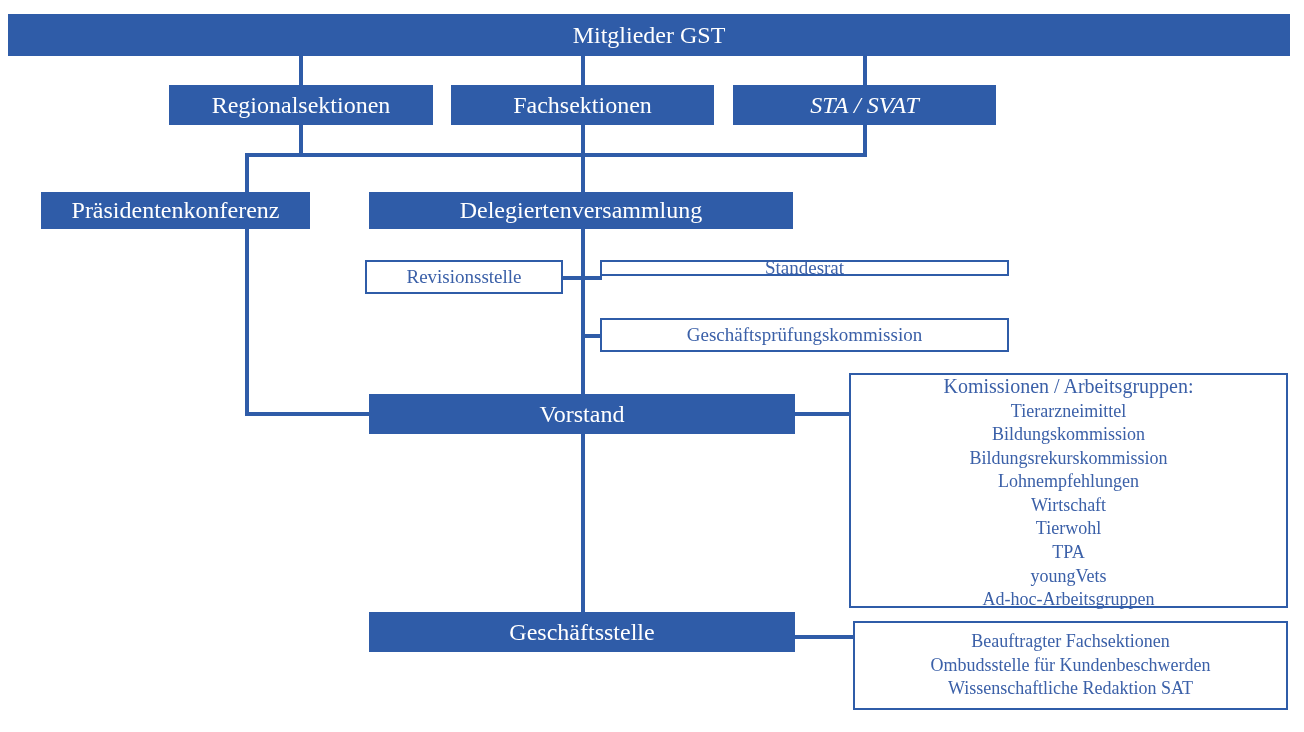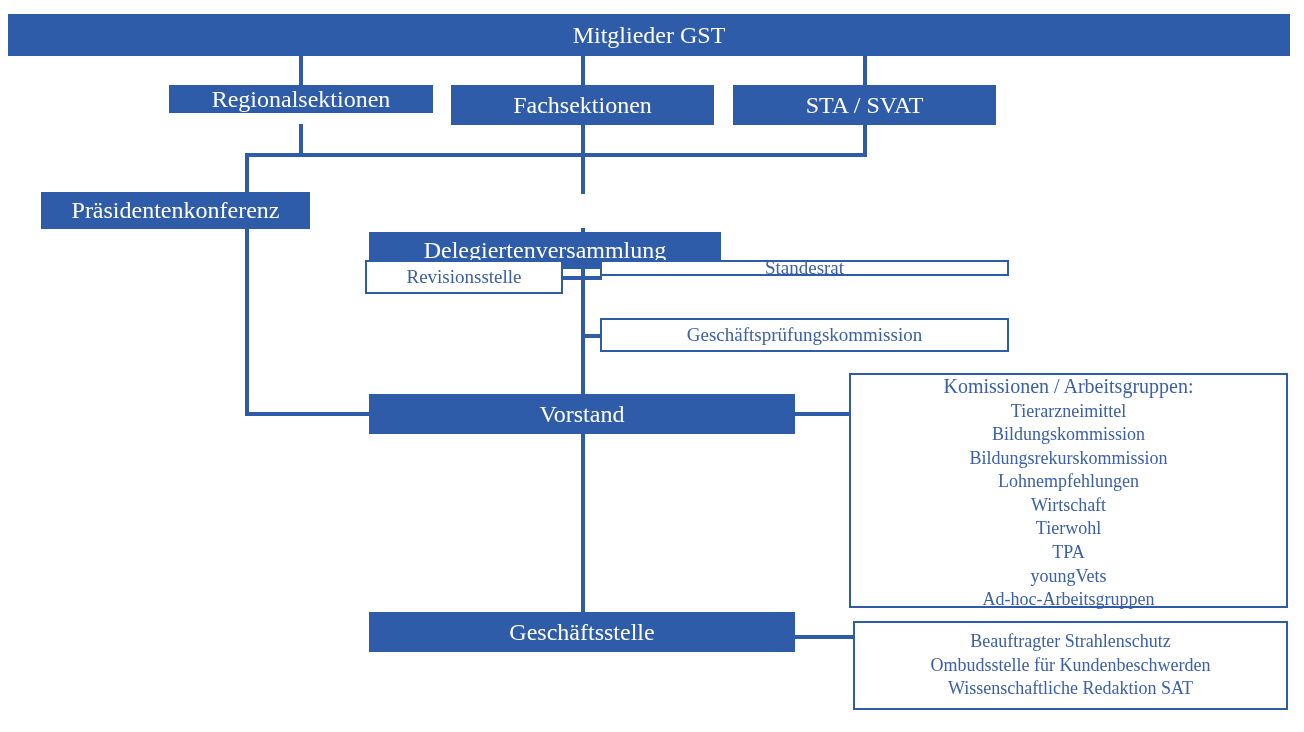"Regionalsektionen" div.node { height: 28px -> 40px }
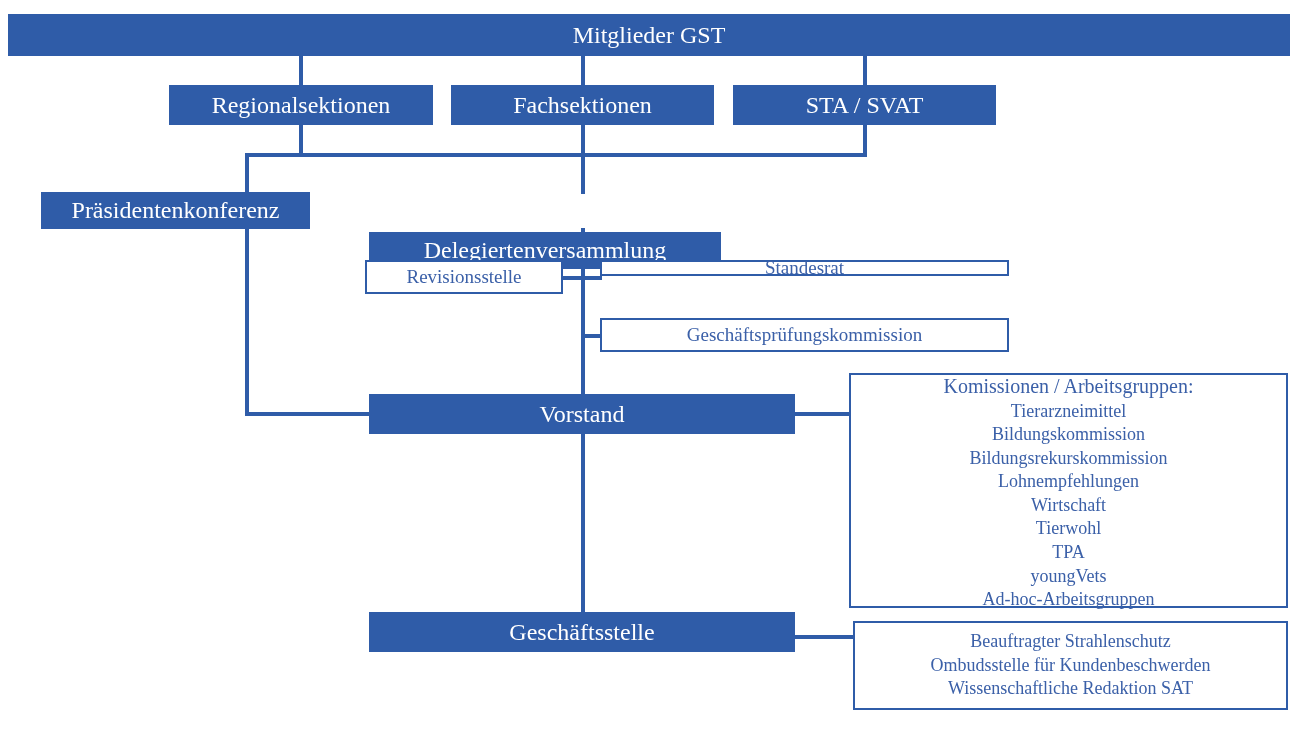"STA / SVAT" div.node { font-style: none -> italic }
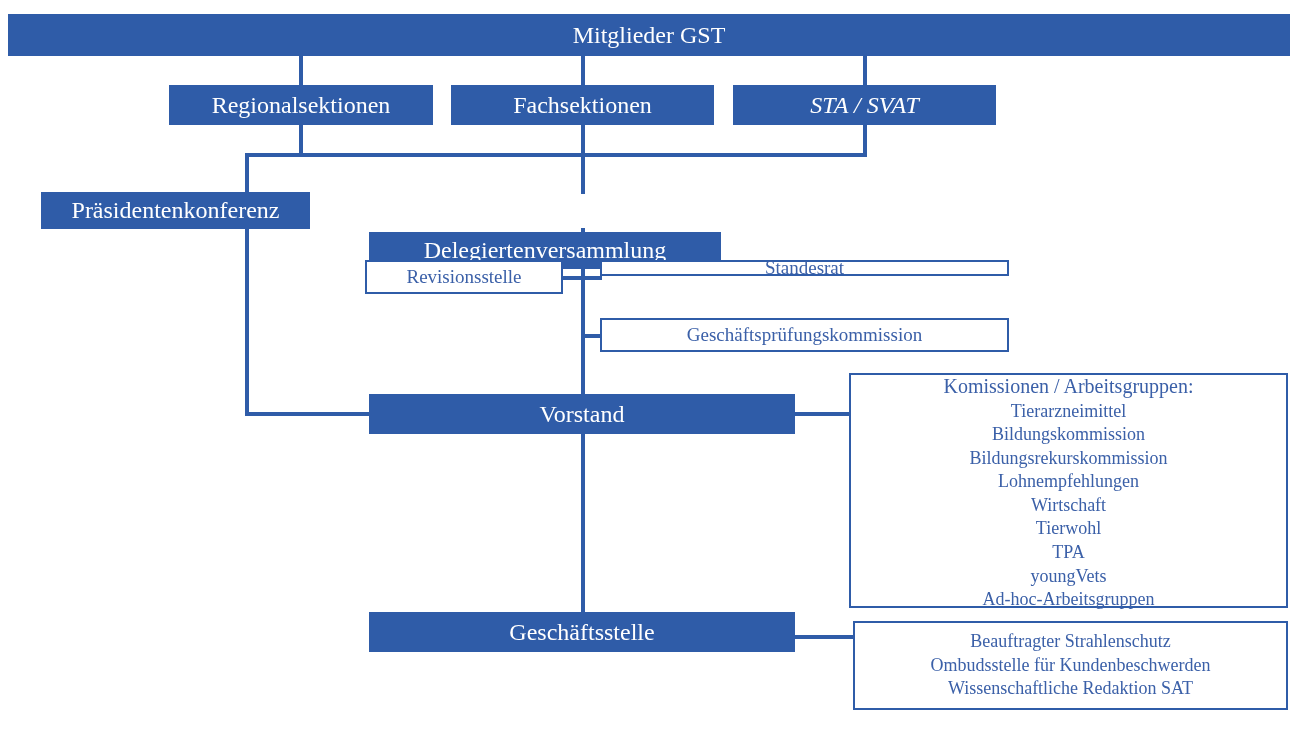"Delegiertenversammlung" div.node { margin-top: 40px -> none; width: 352px -> 424px }
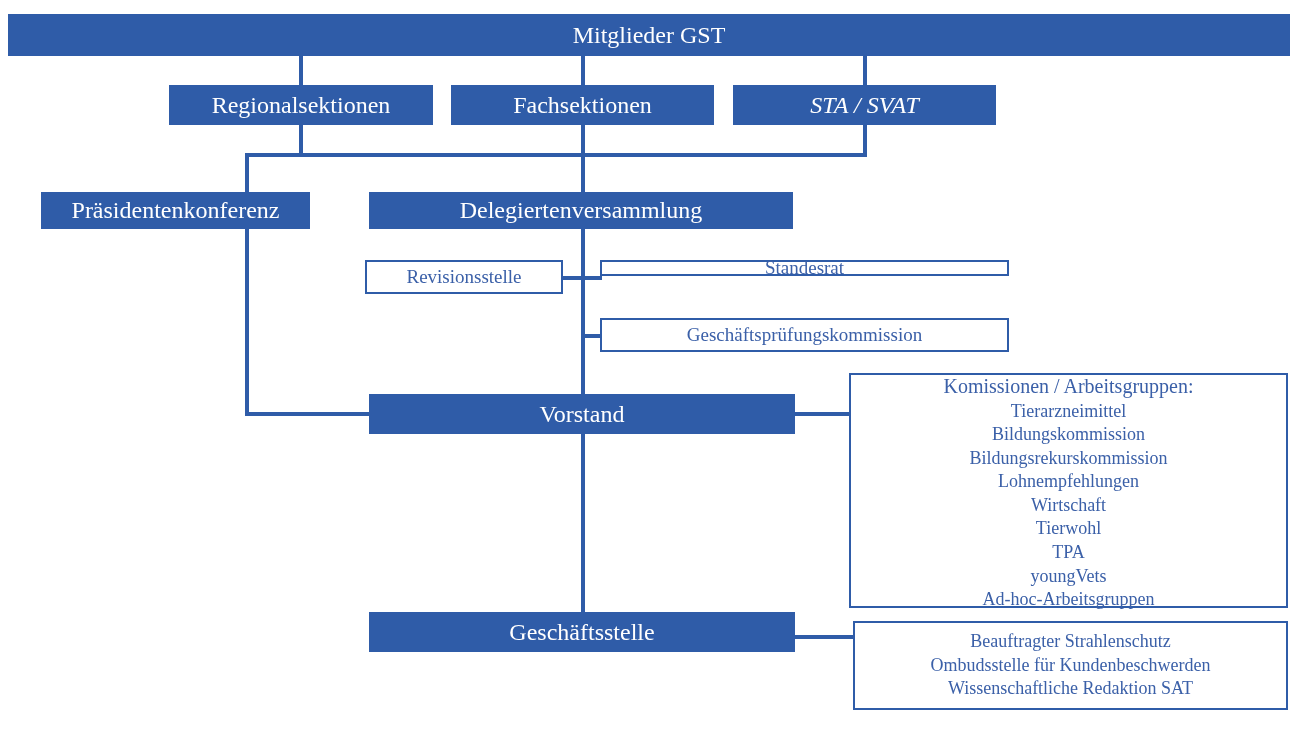"Beauftragter Strahlenschutz" span.list-row { text: Strahlenschutz -> Fachsektionen }
